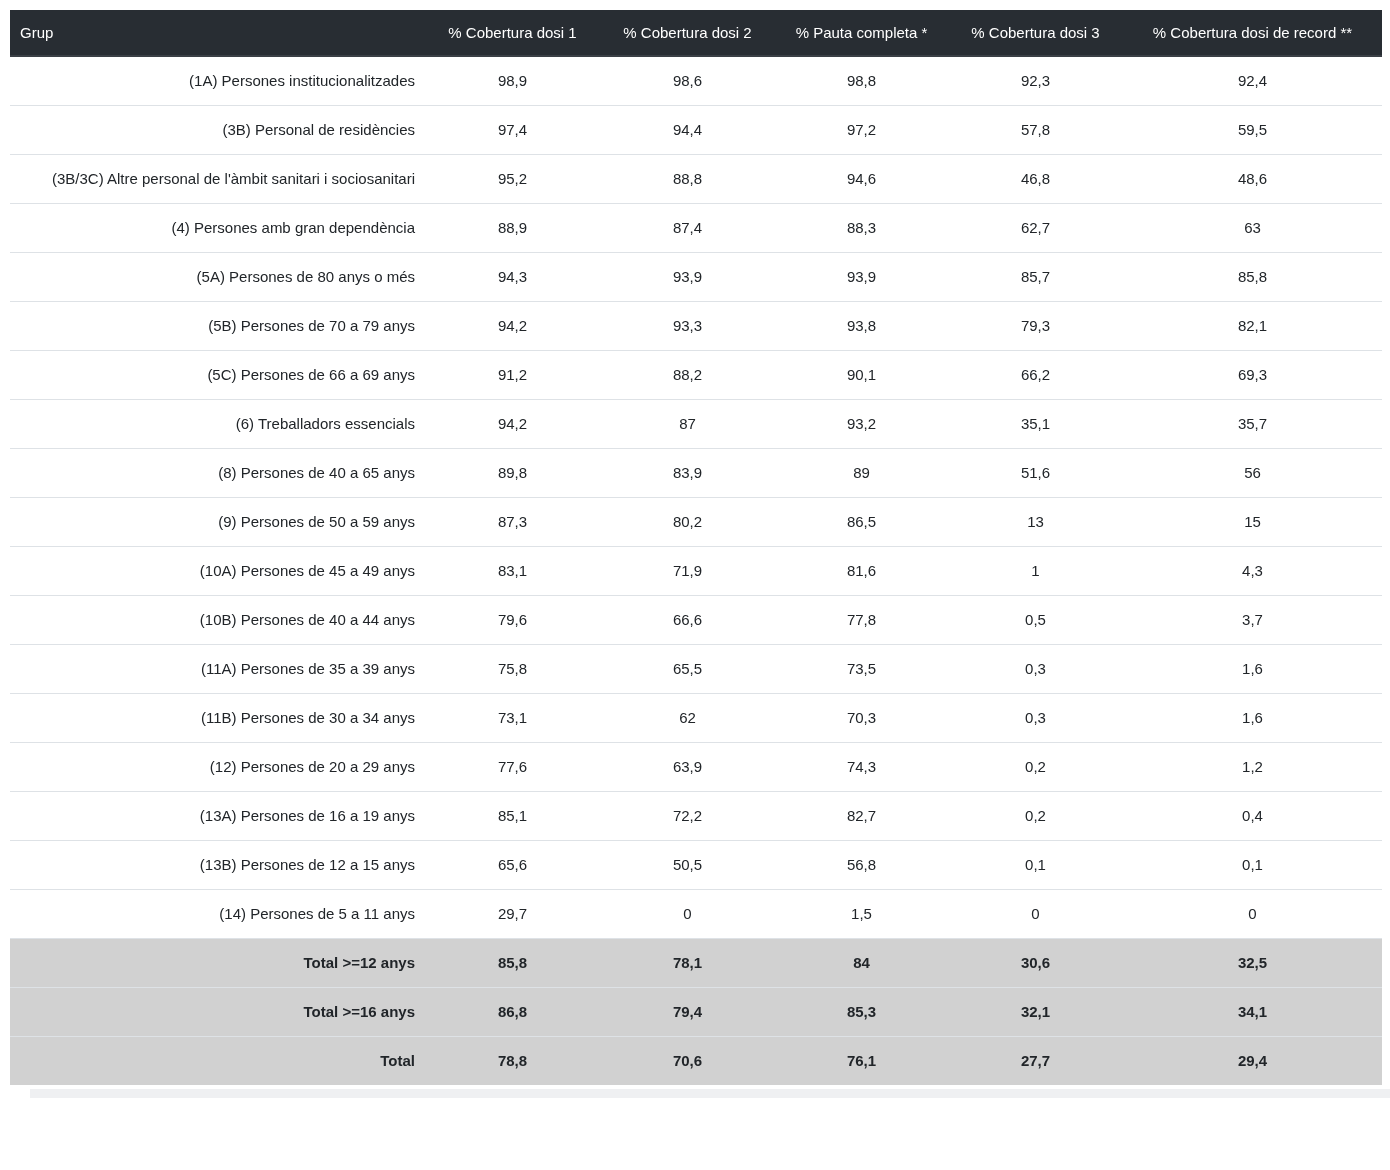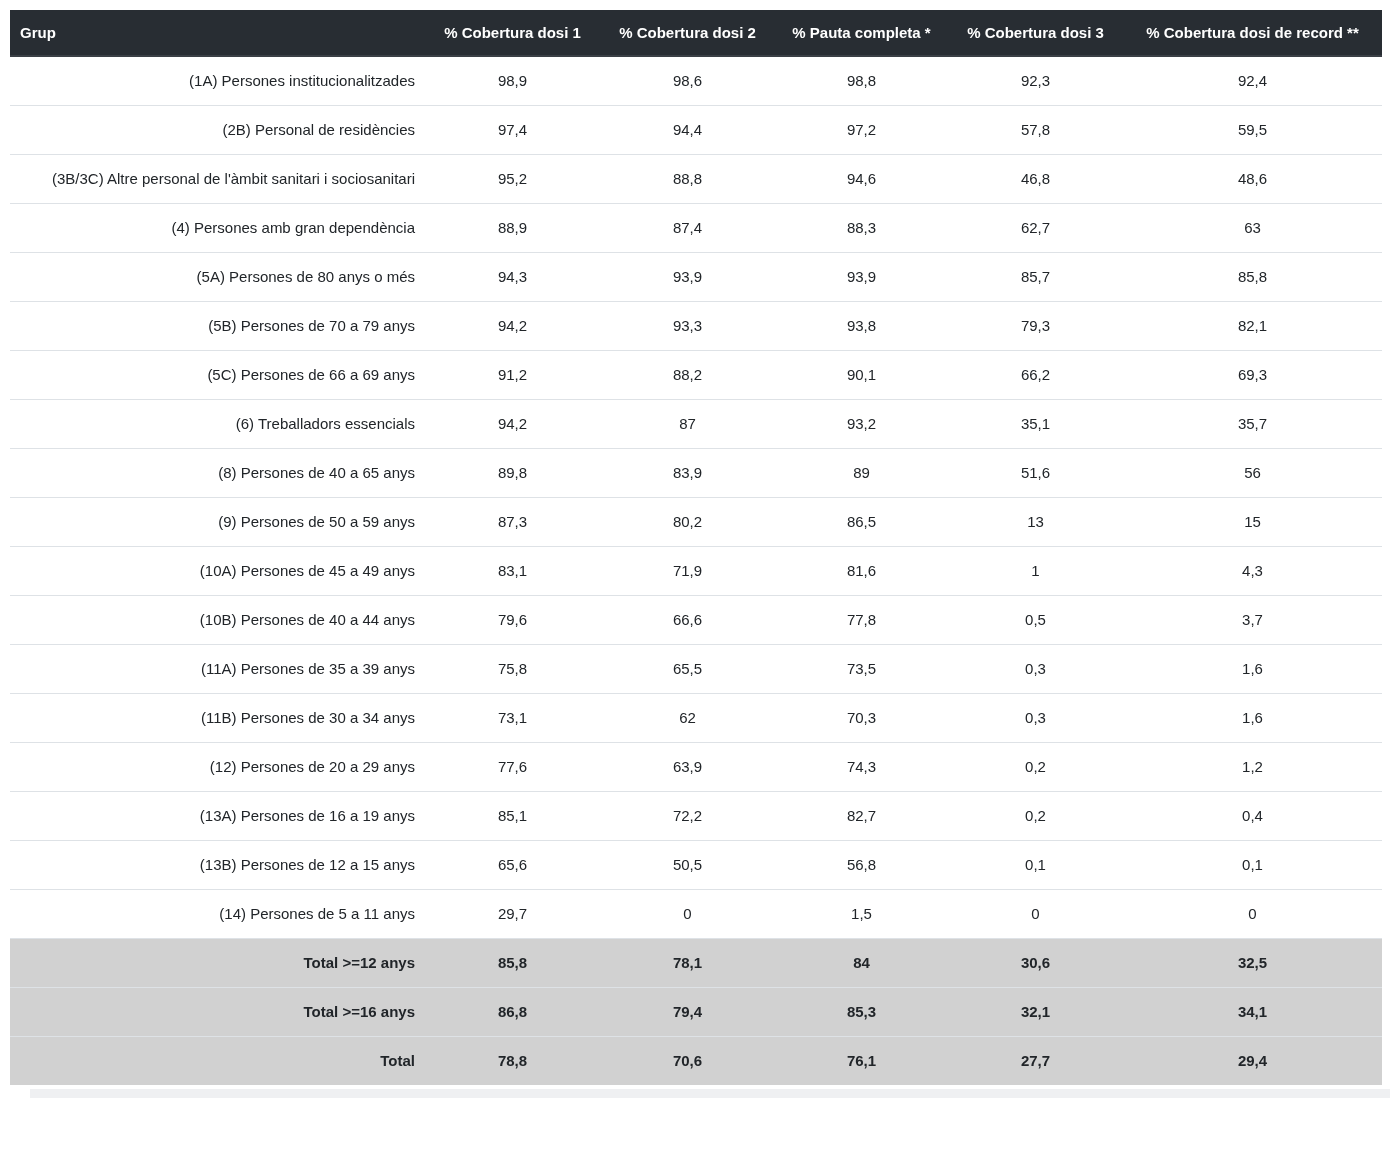"Grup" table.coverage thead th { font-weight: bold -> normal }
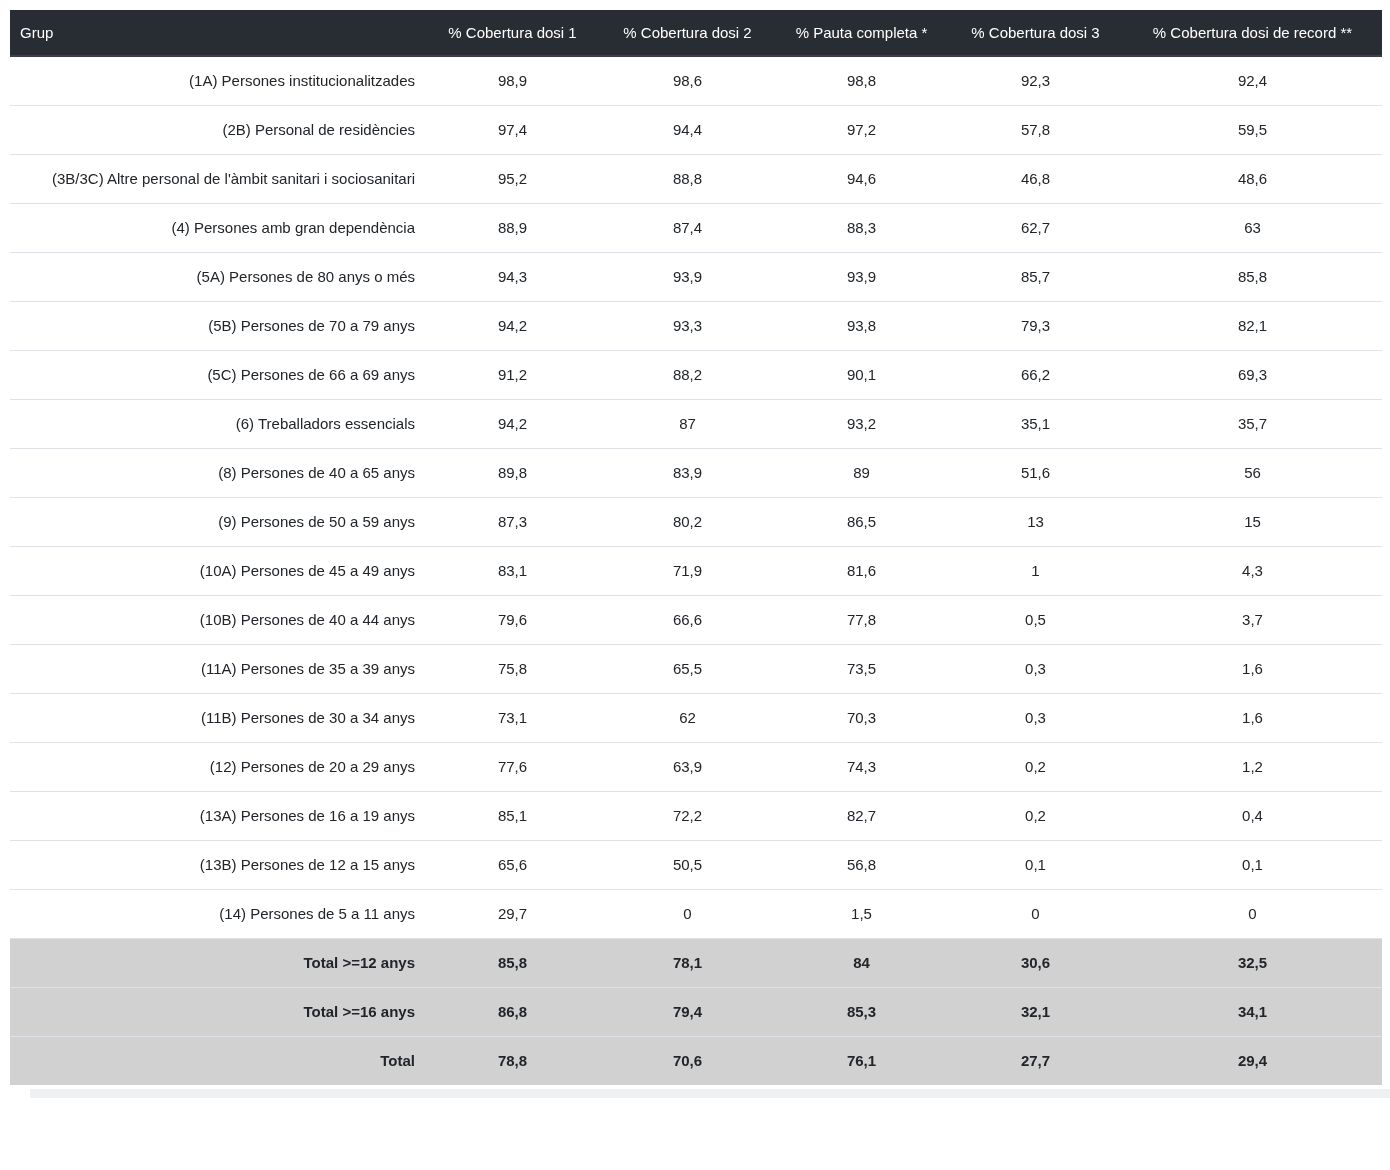"(2B) Personal de residències" td.cell-grup { text: 2B -> 3B }
